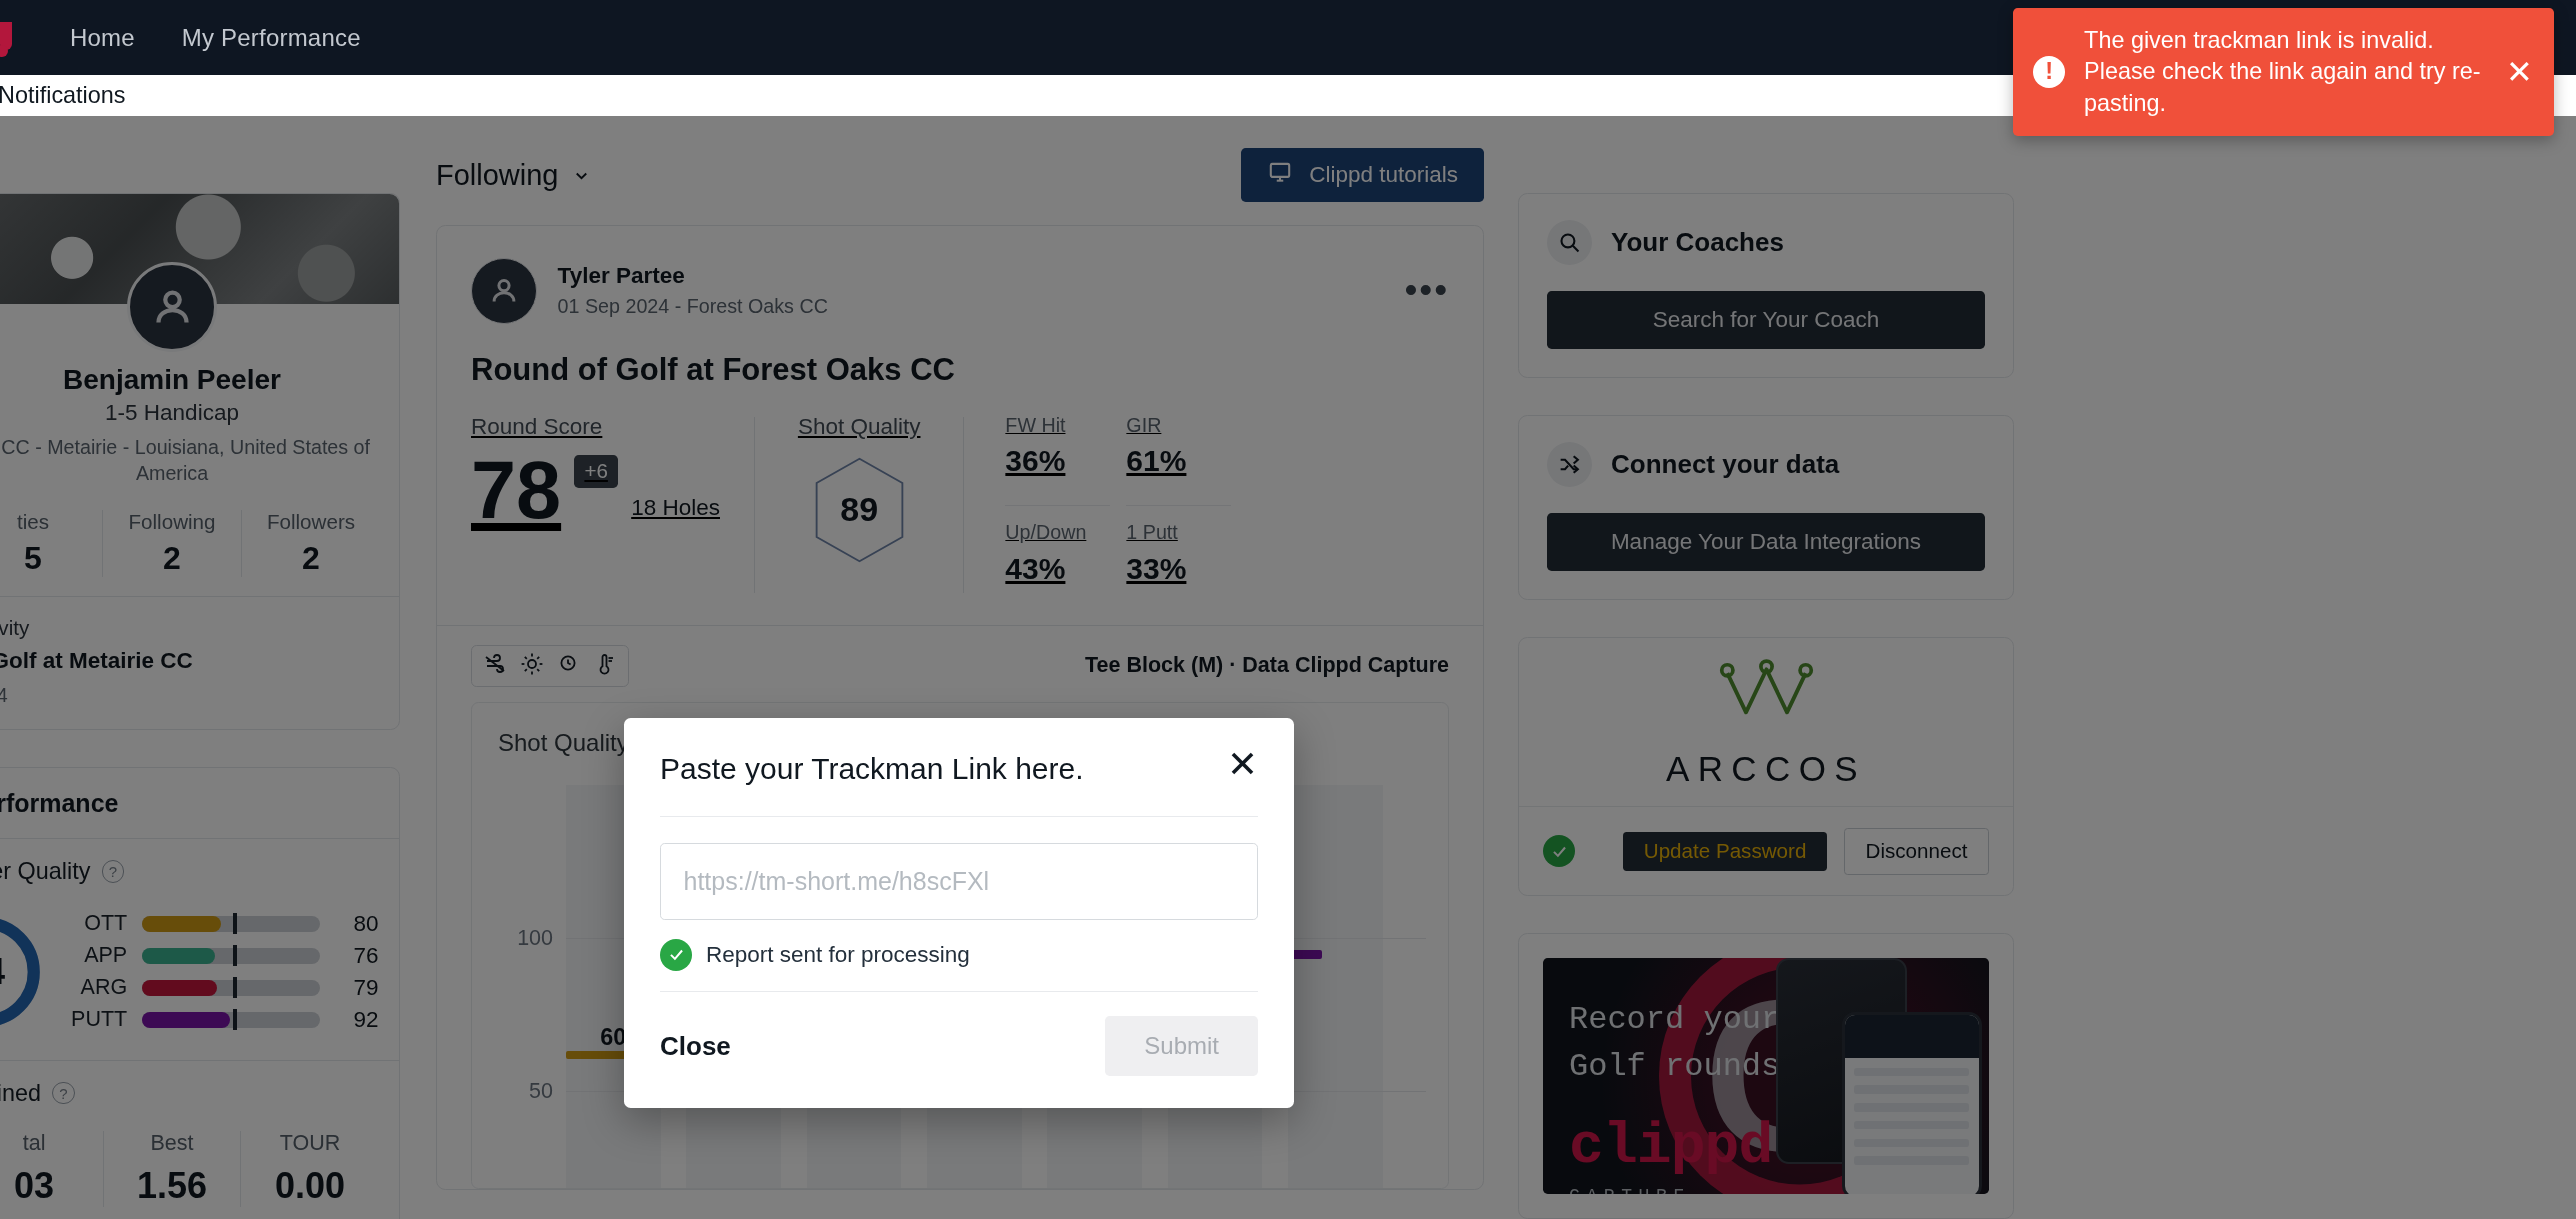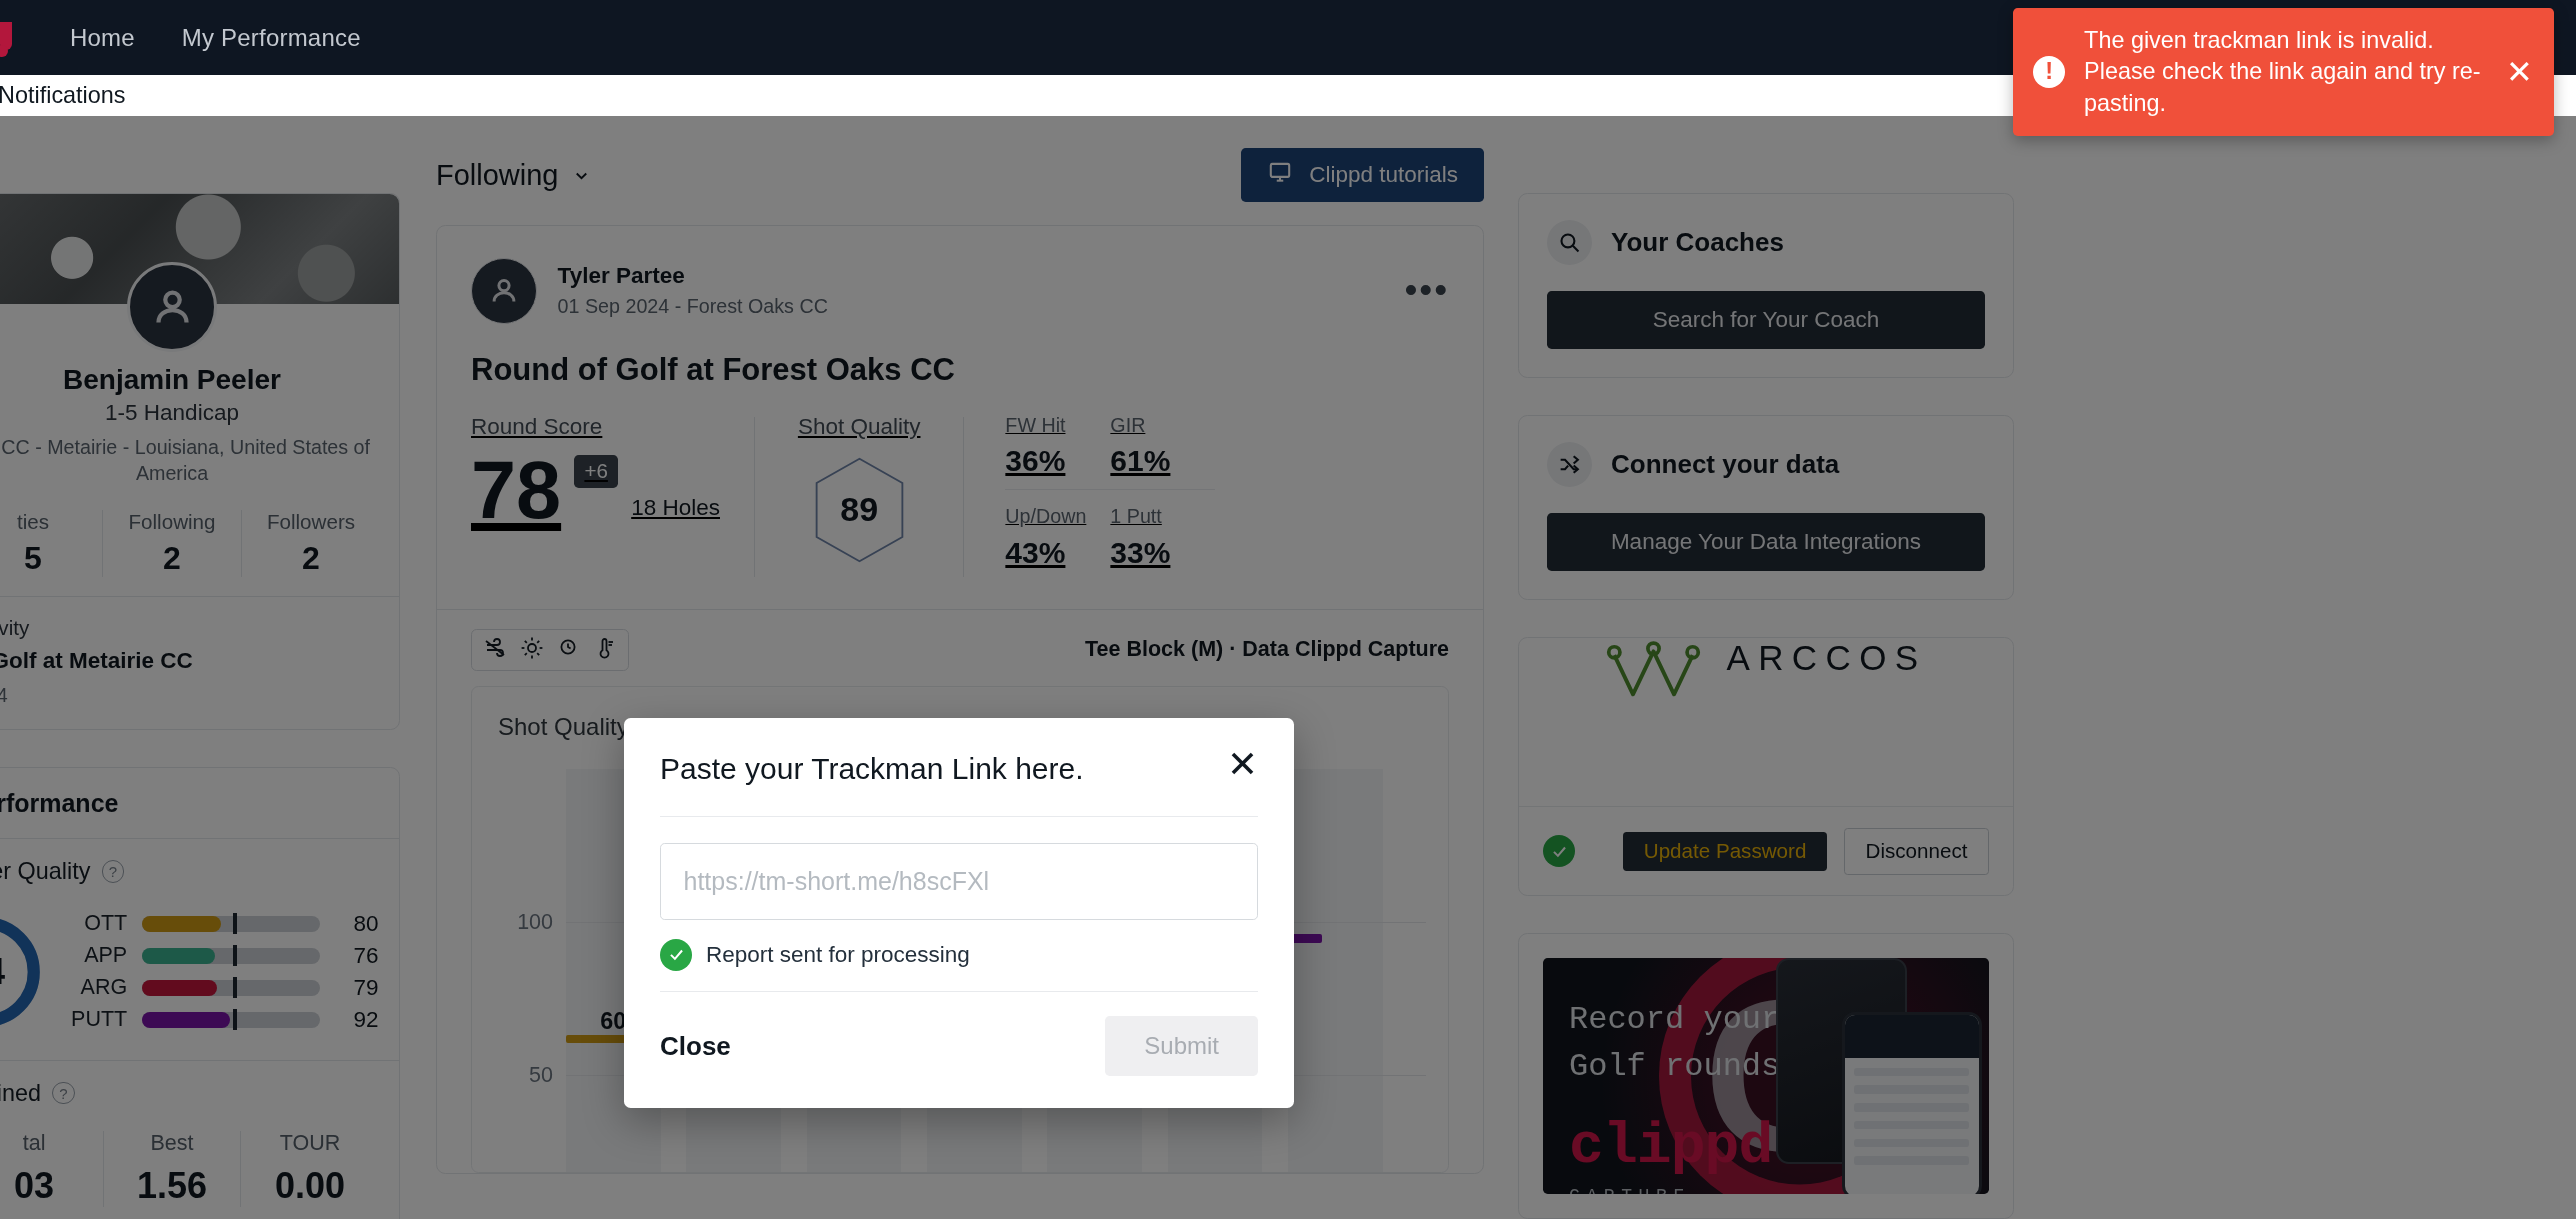"FW Hit" .mini-grid { gap: none -> 16px }
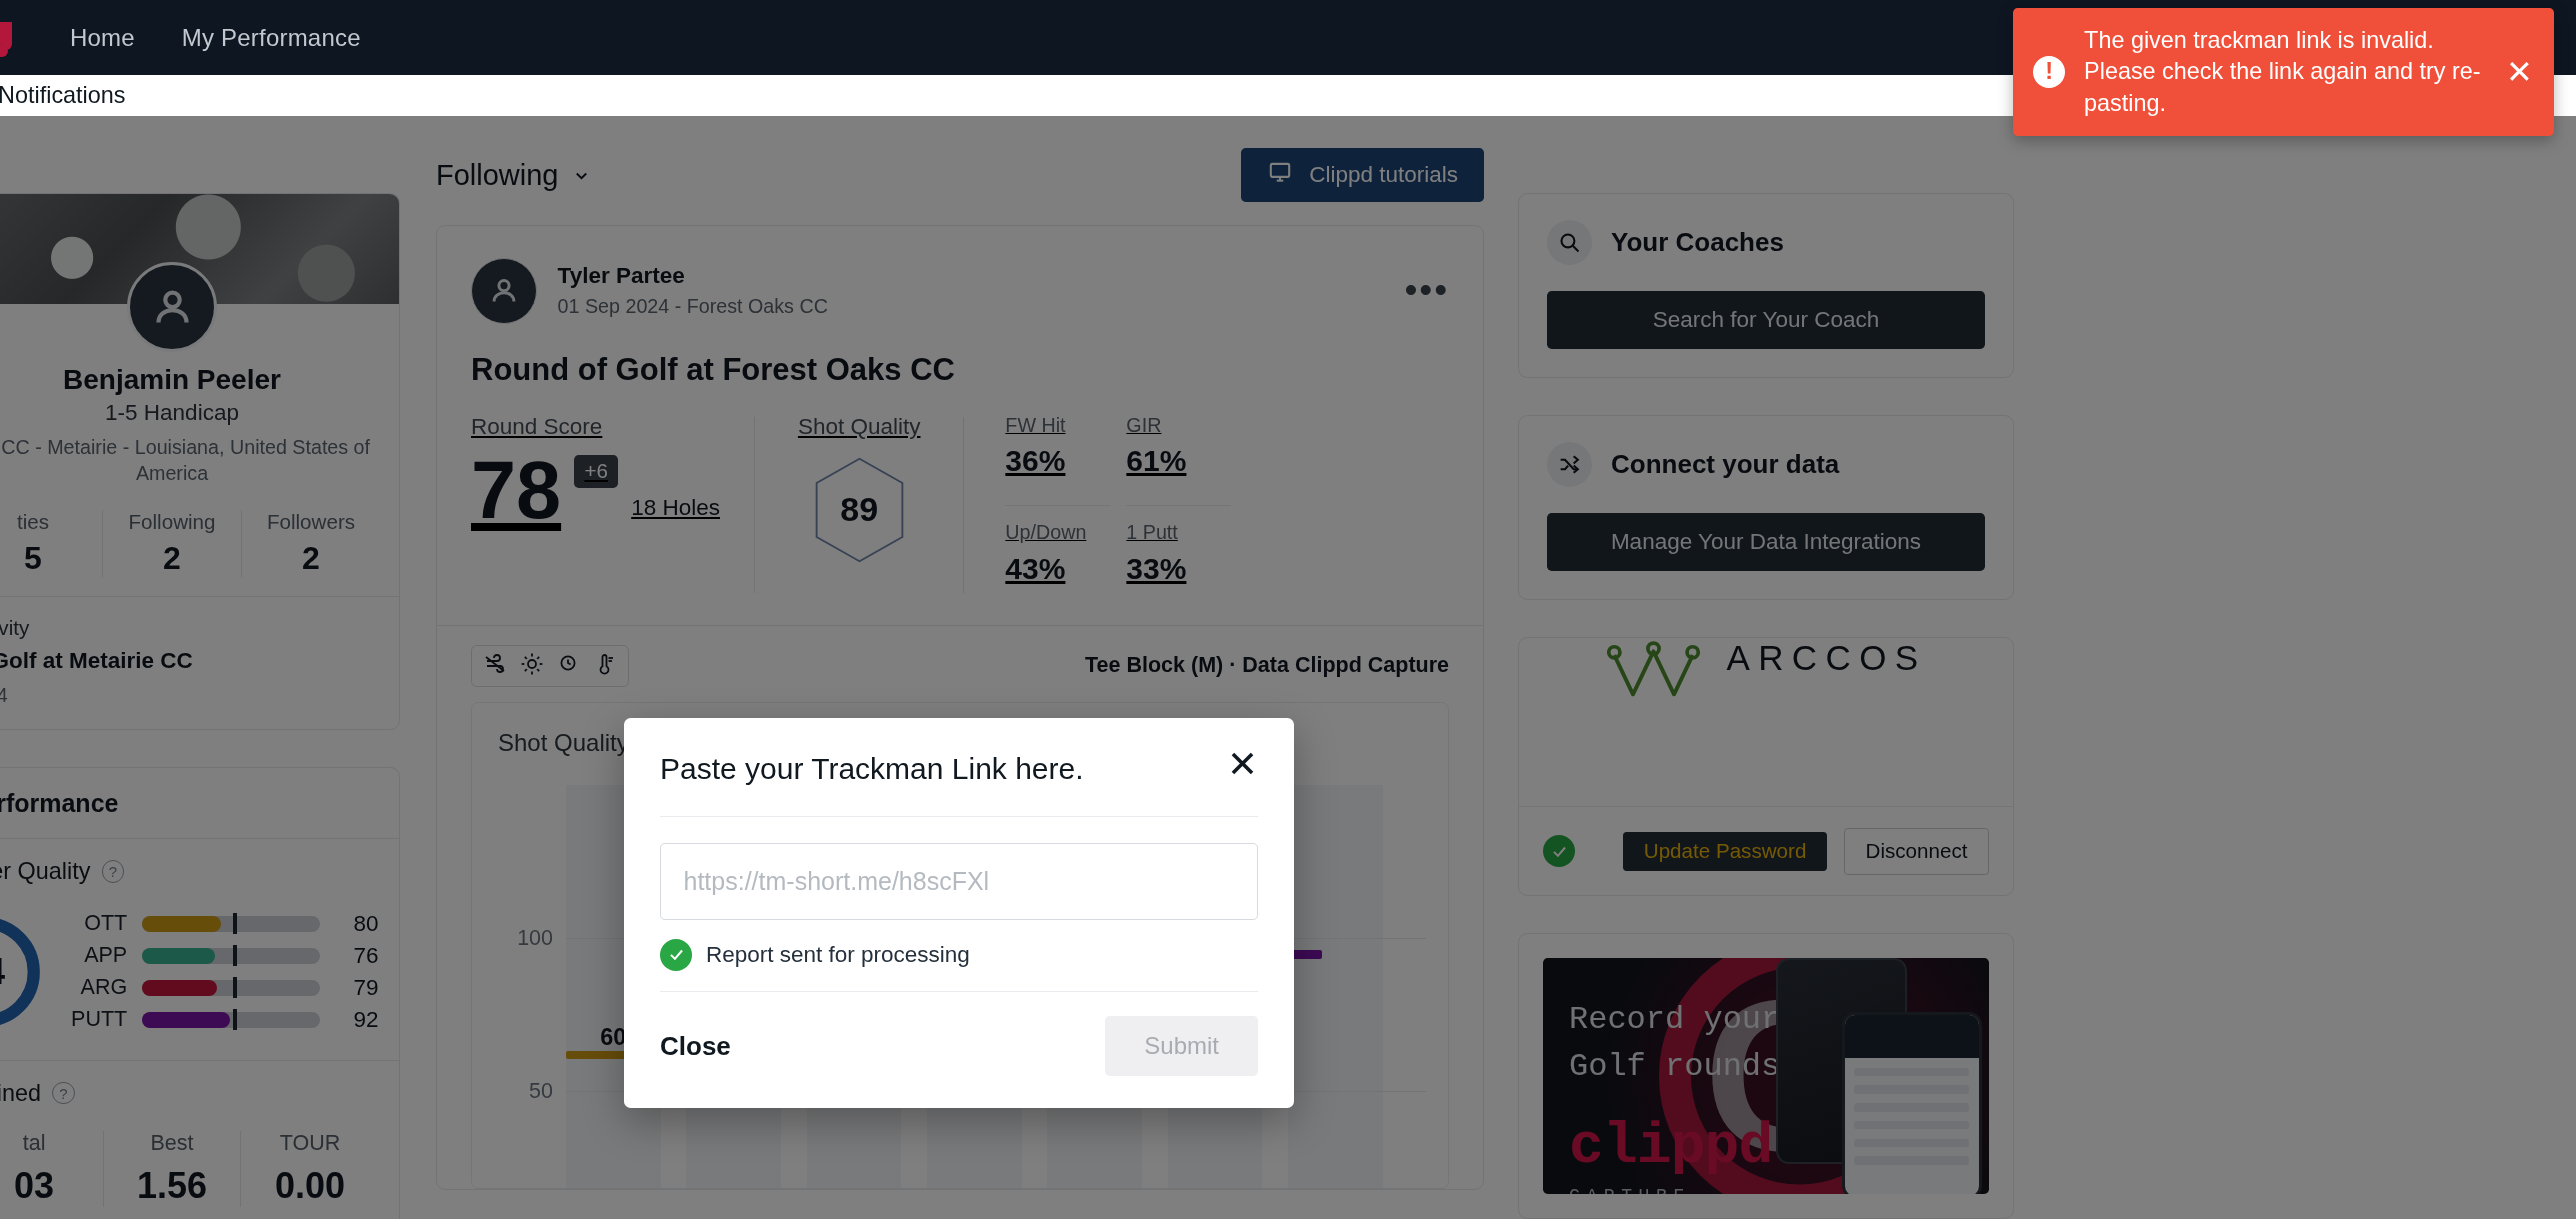"ARCCOS" .arccos-logo-row { align-items: flex-start -> center; flex-direction: none -> column }
